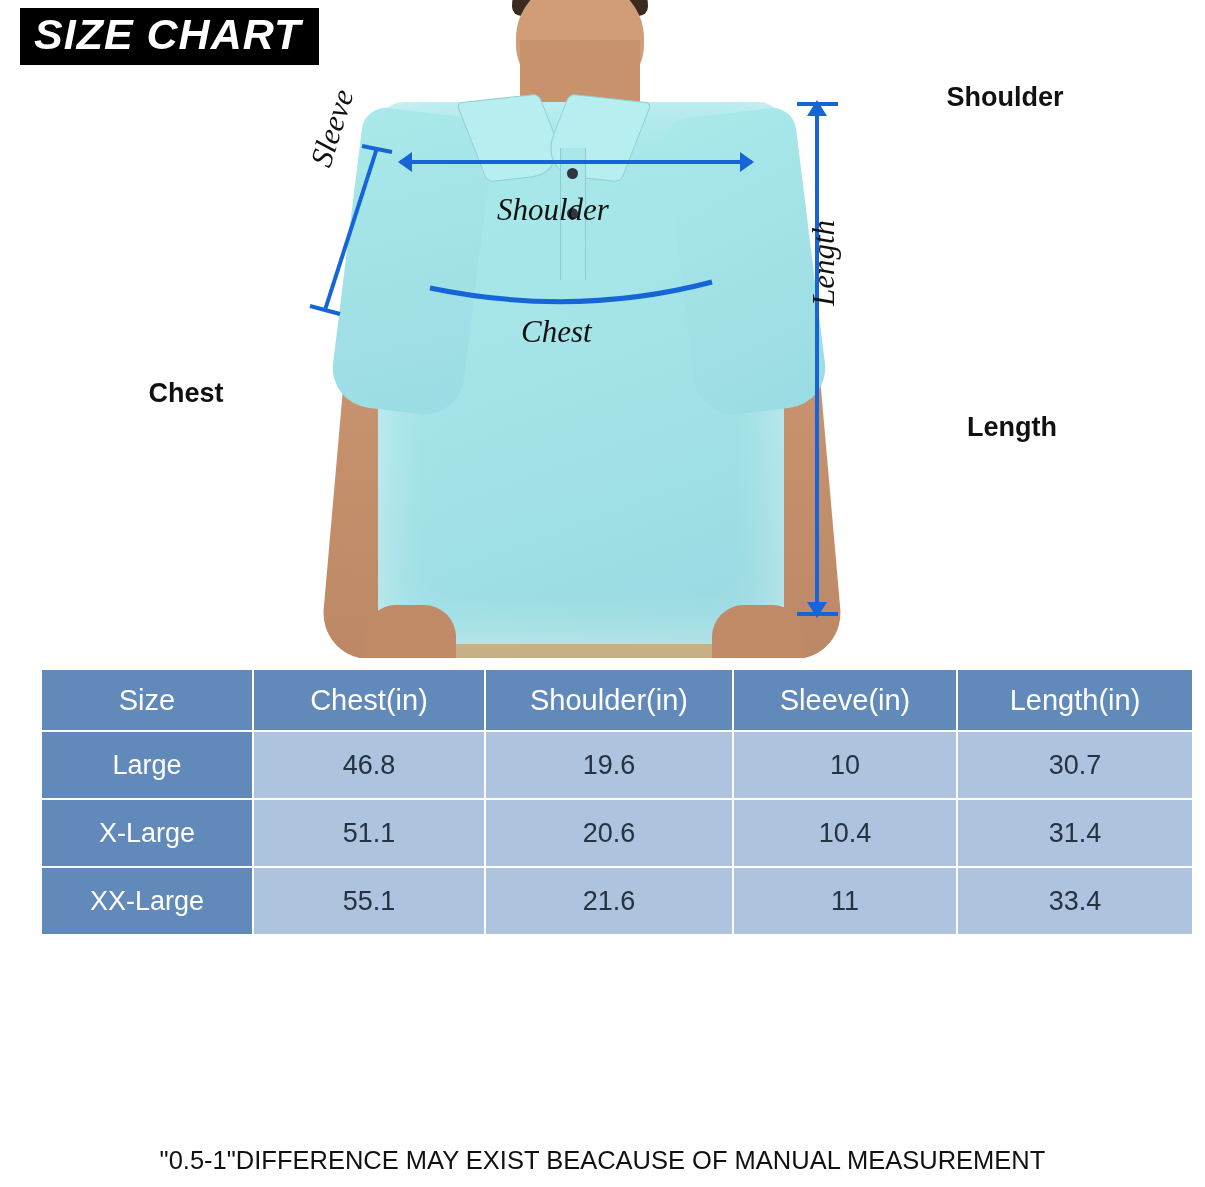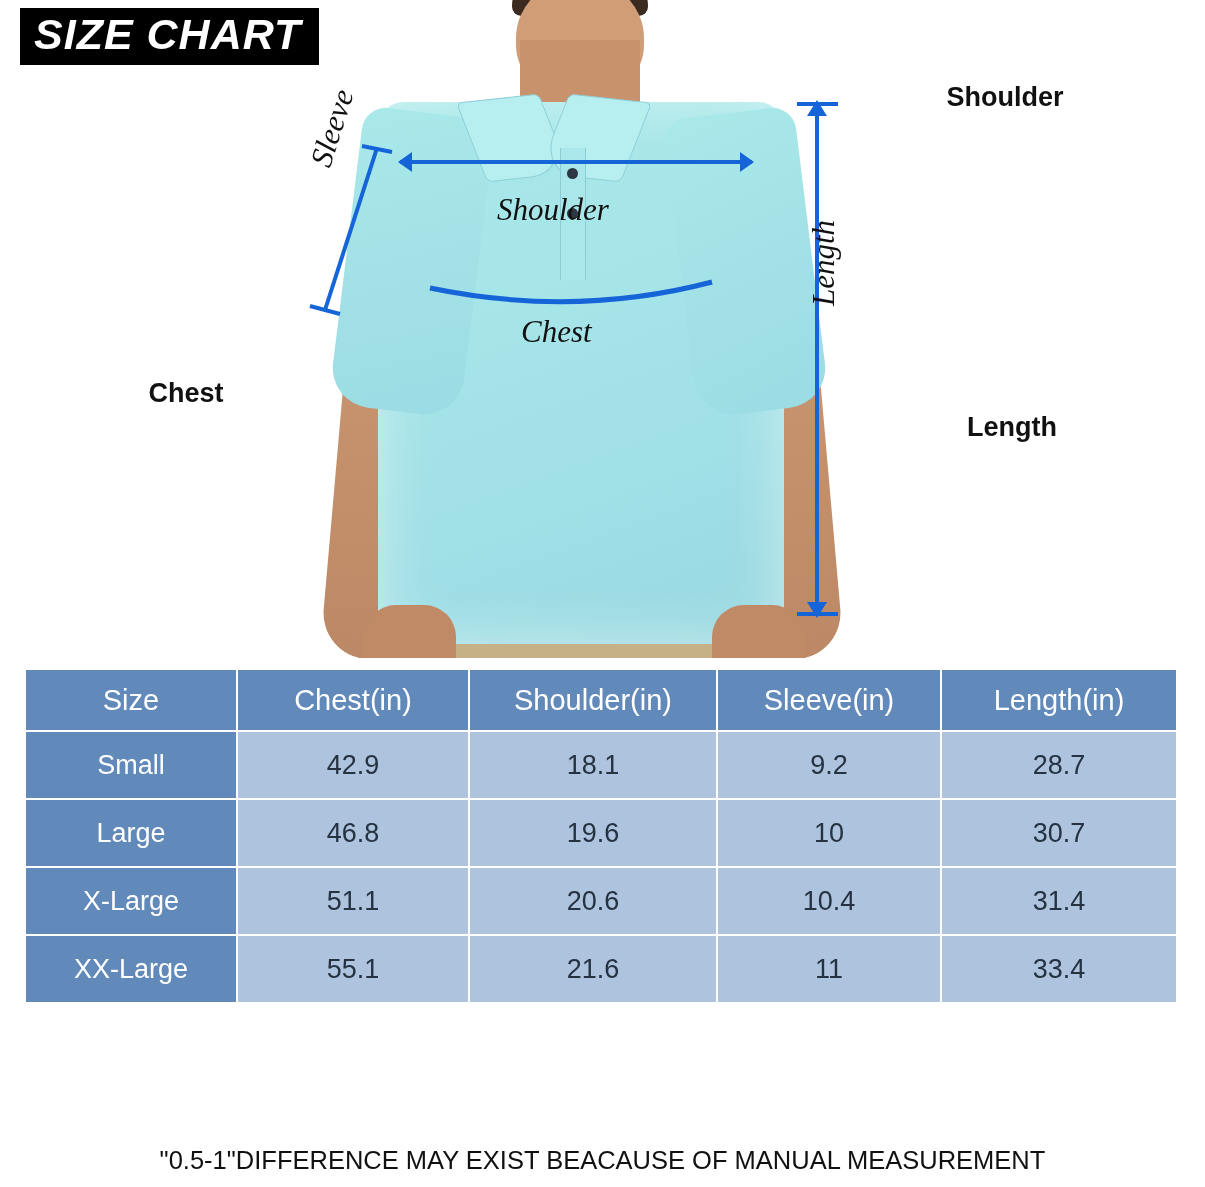"Size" .size-table { left: 24px -> 40px }
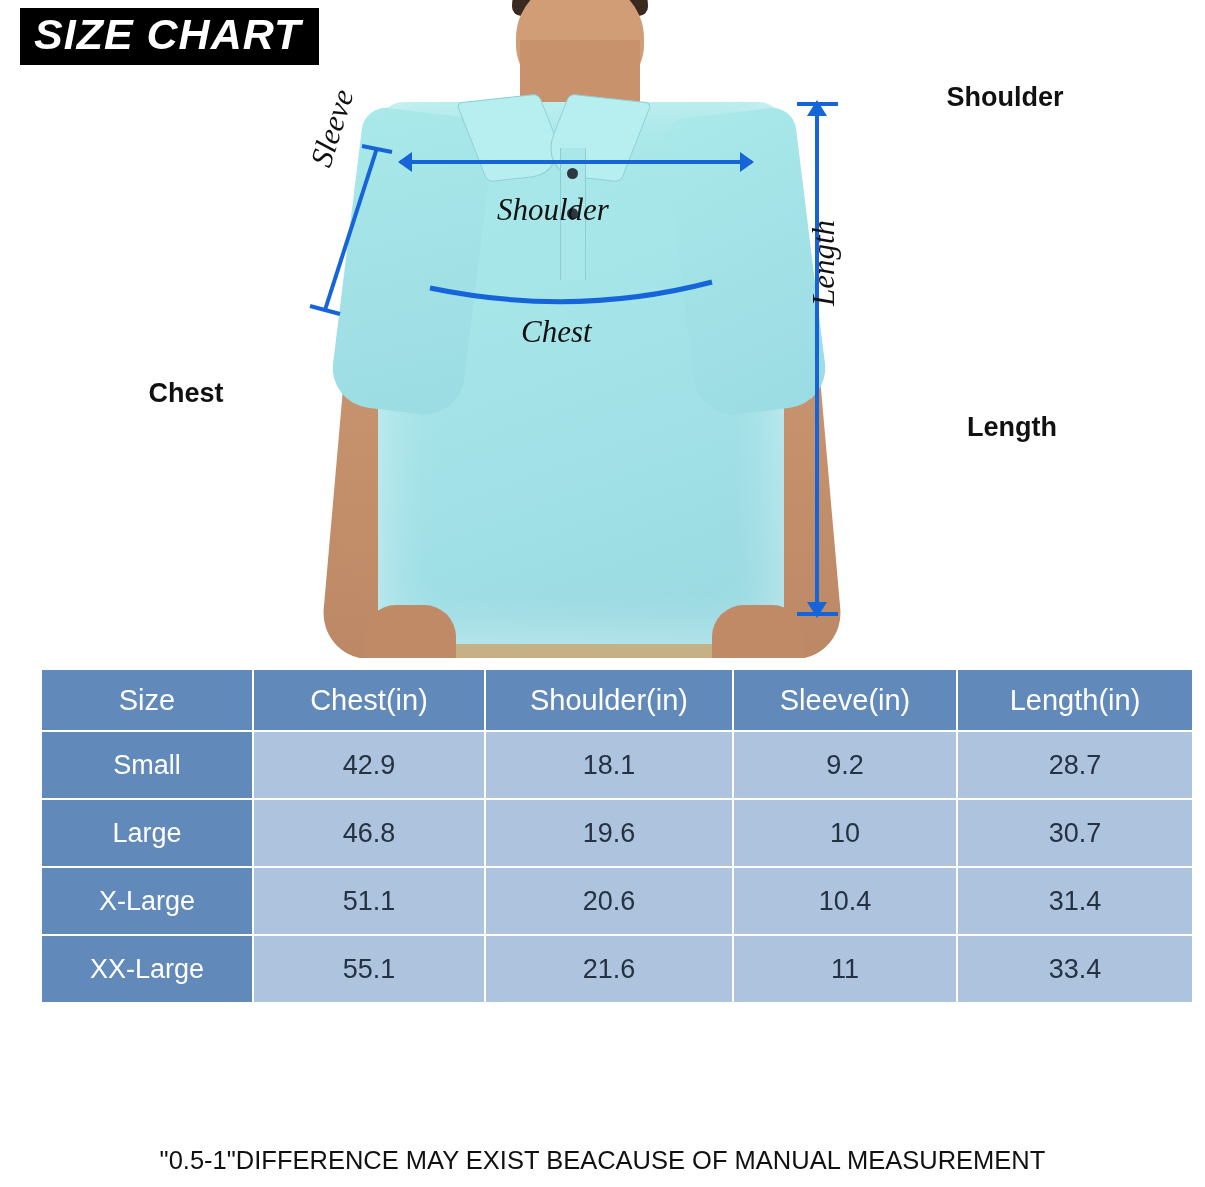"Small" tr { html: <tr> <td>Small</td> <td>42.9</td> <td>18.1</td> <td>9.2</td> <td>28.7</td> </tr> -> none }
